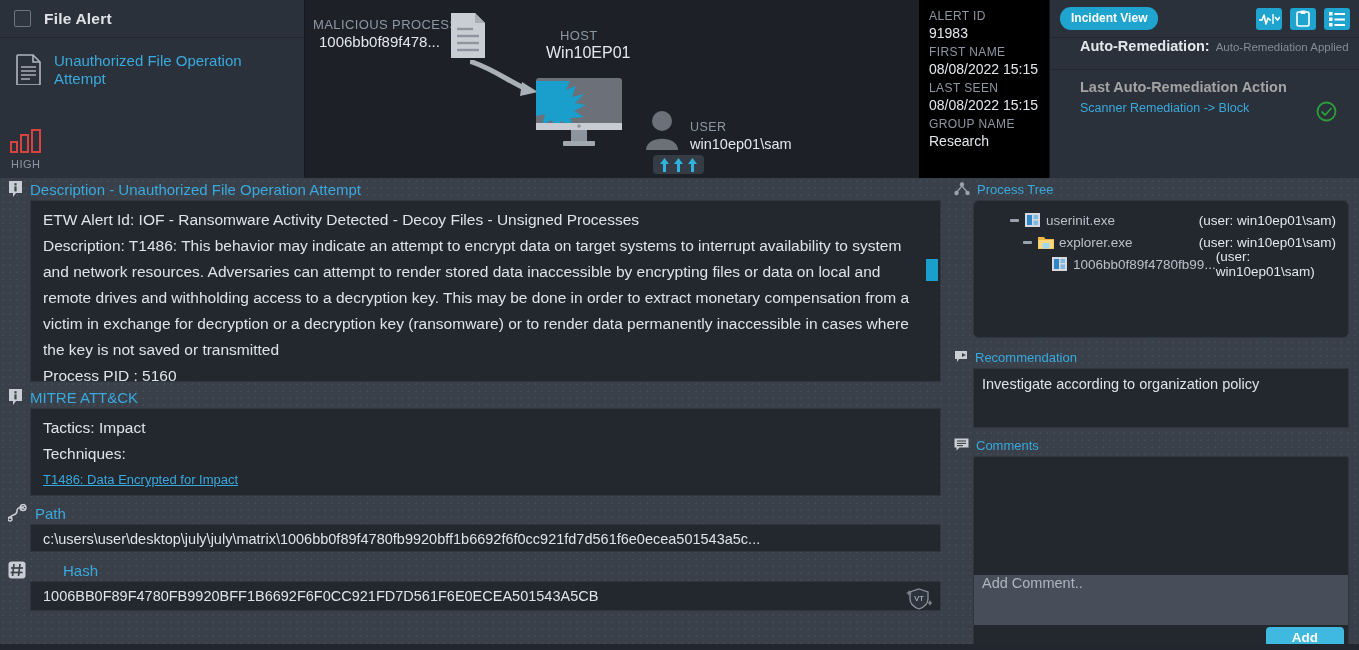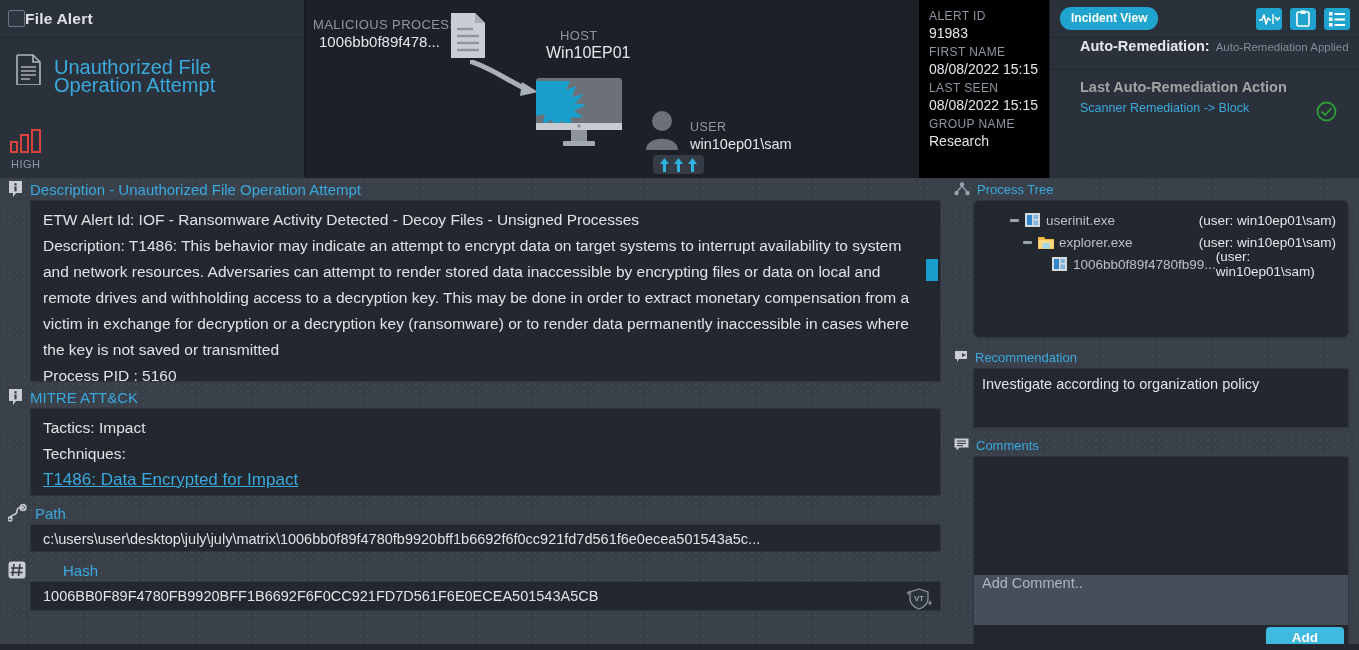"File Alert" .alert-title-row { gap: none -> 13px; padding-left: 8px -> 14px }
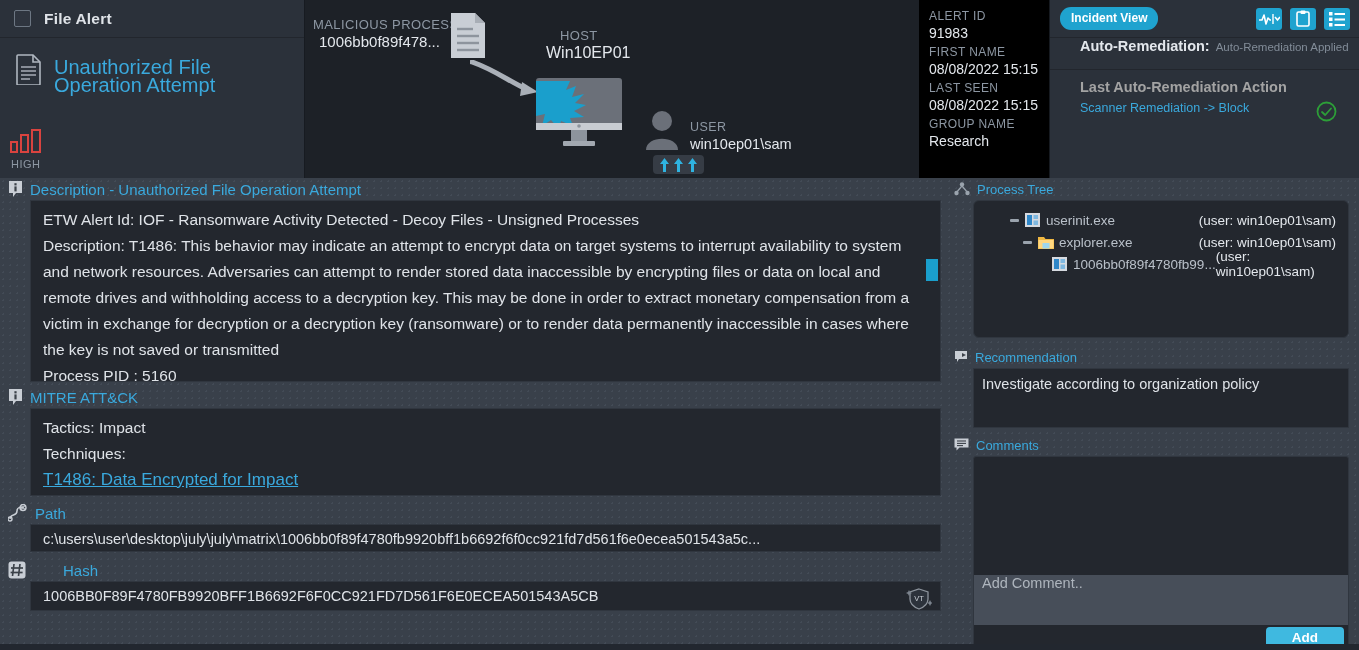"Unauthorized File Operation Attempt" .alert-name { font-size: 20px -> 15px; margin-top: 6px -> none }
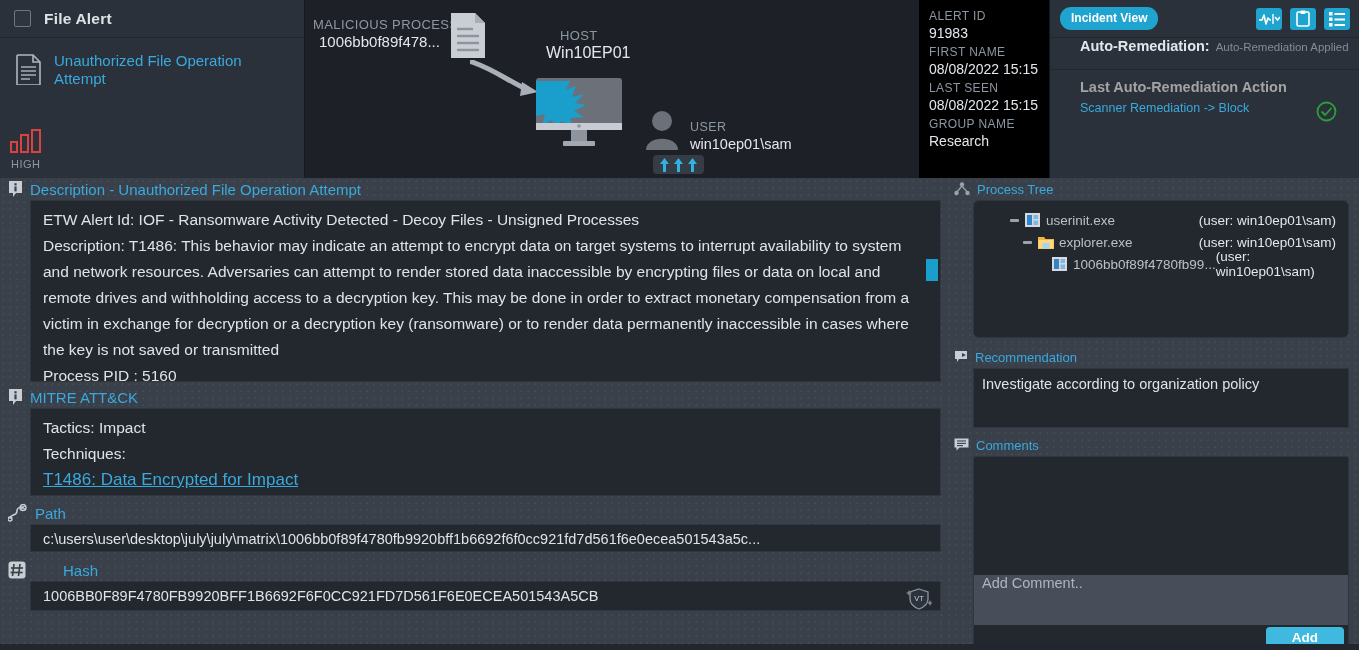"T1486: Data Encrypted for Impact" .mitre-link { font-size: 17px -> 13px }
